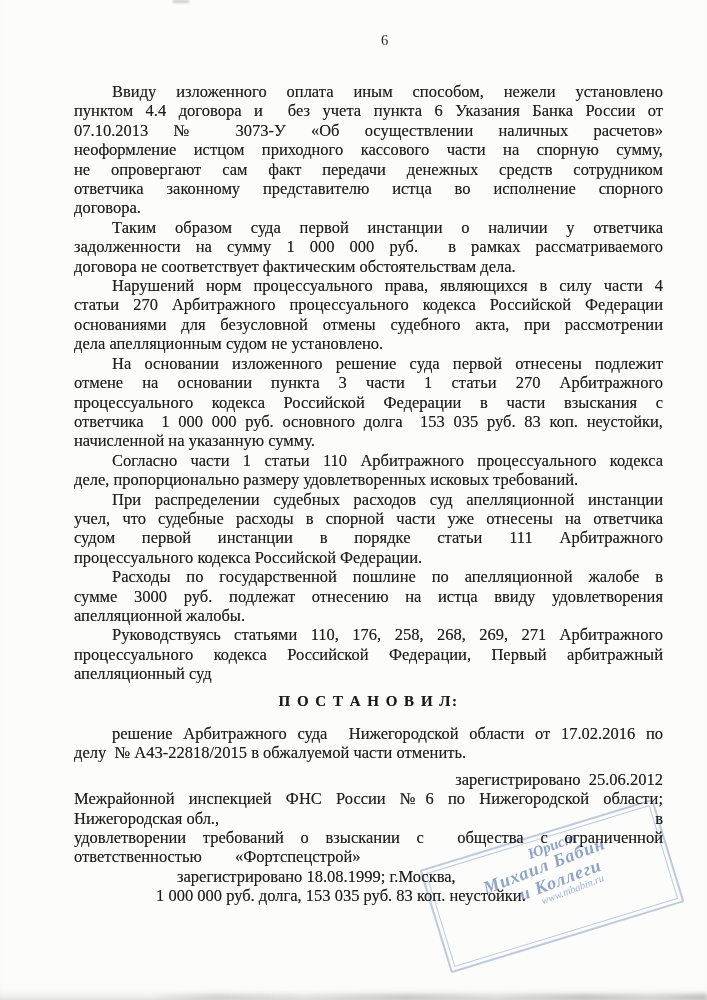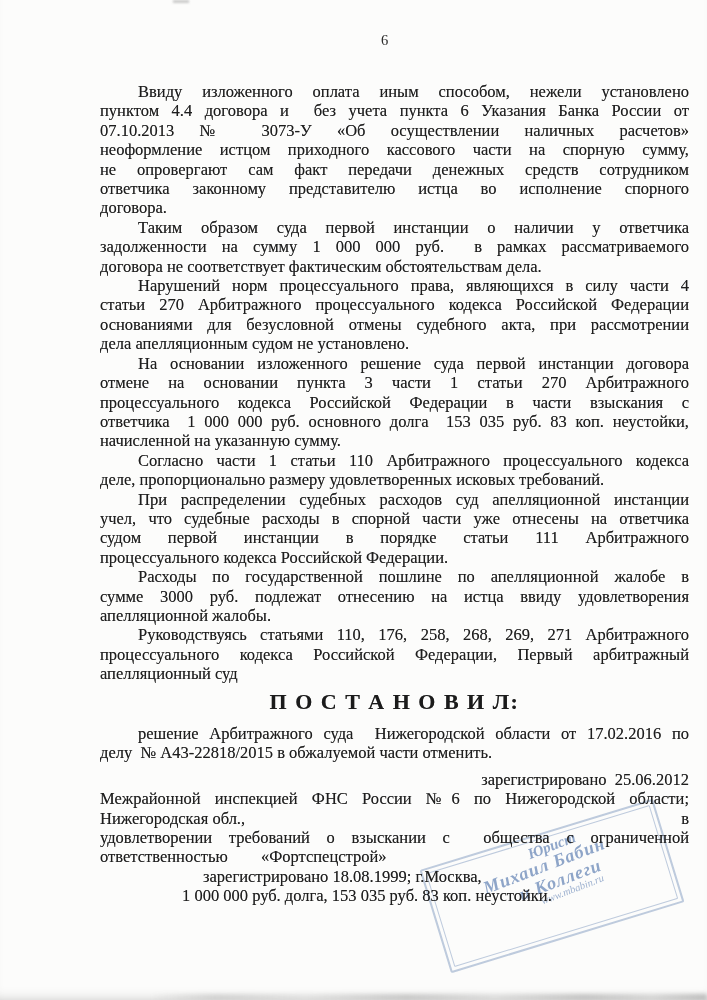"Ввиду изложенного оплата иным способом," .content { left: 100px -> 74px }
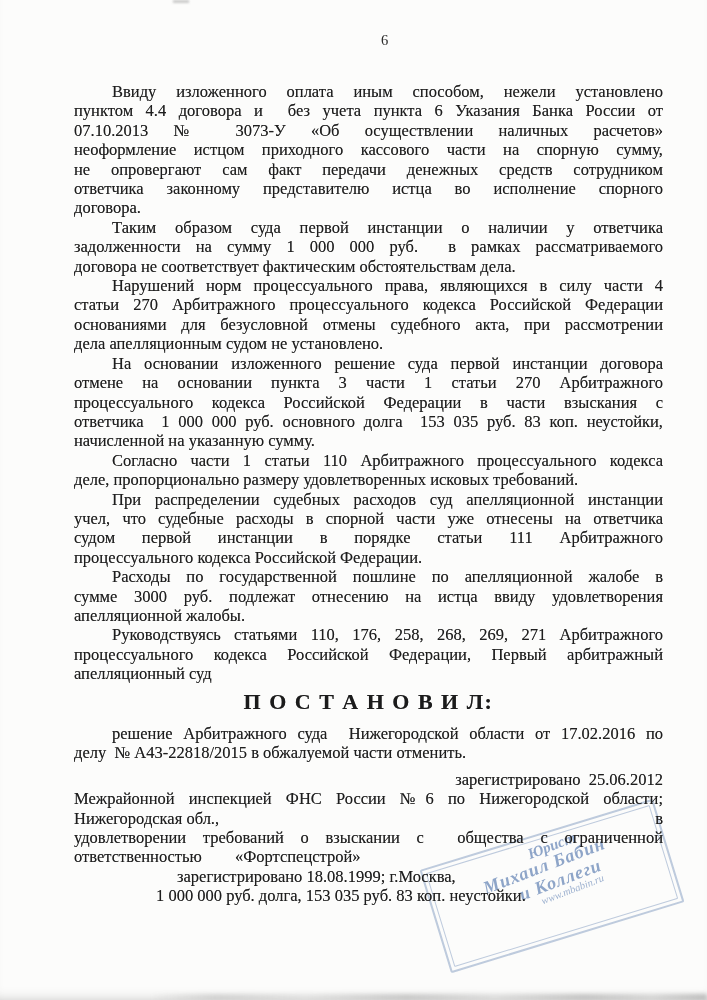"На основании изложенного решение суда" div.line { text: инстанции договора -> отнесены подлежит }
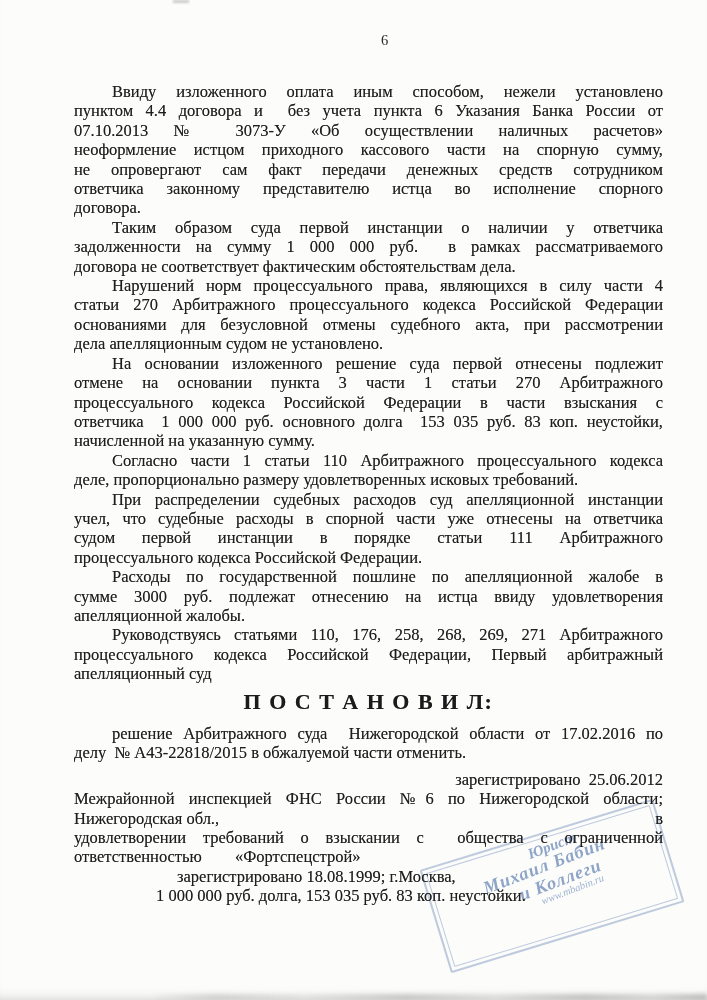"П О С Т А" .heading { font-size: 22px -> 15px }
